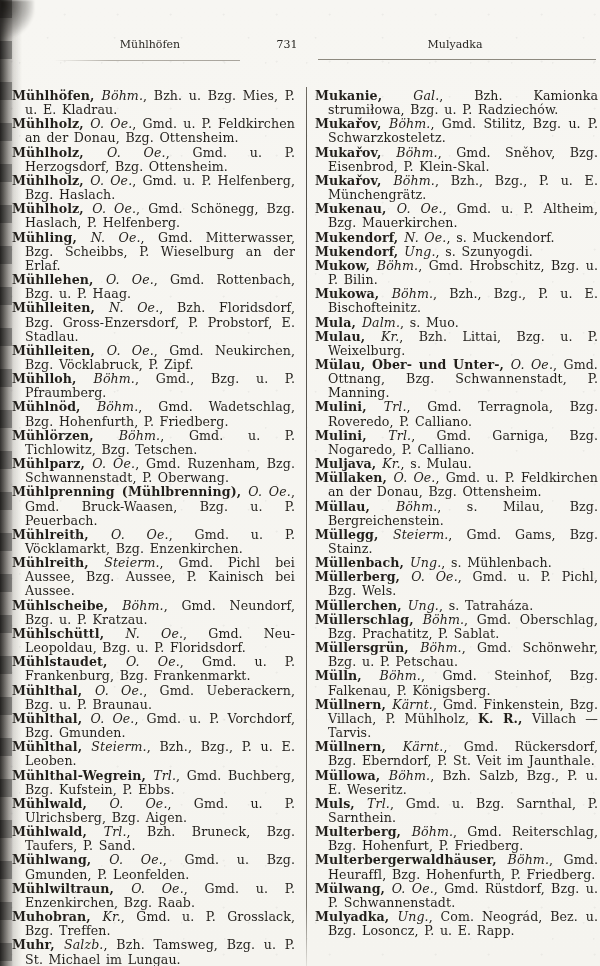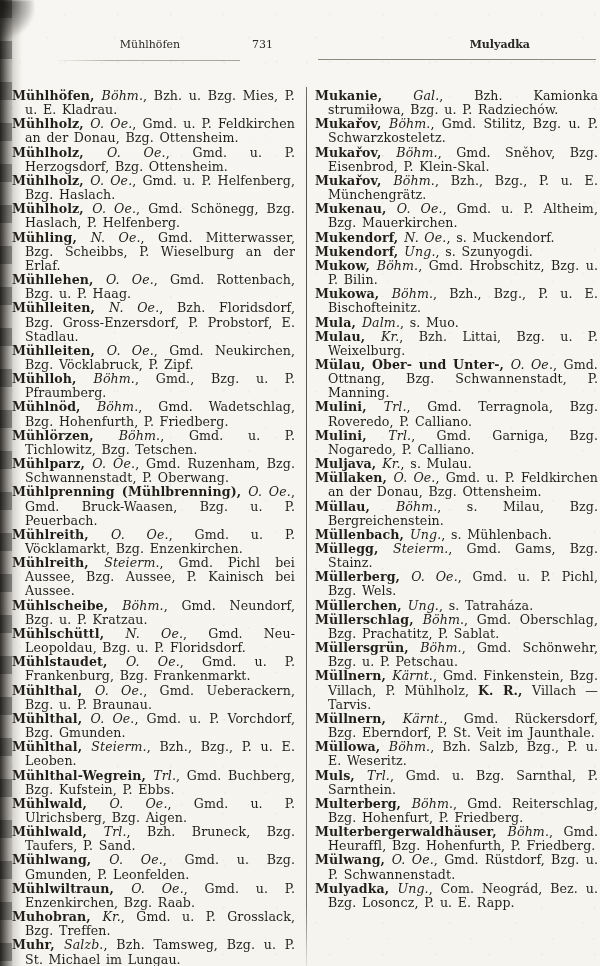"731" .rh-page { text-align: none -> center }
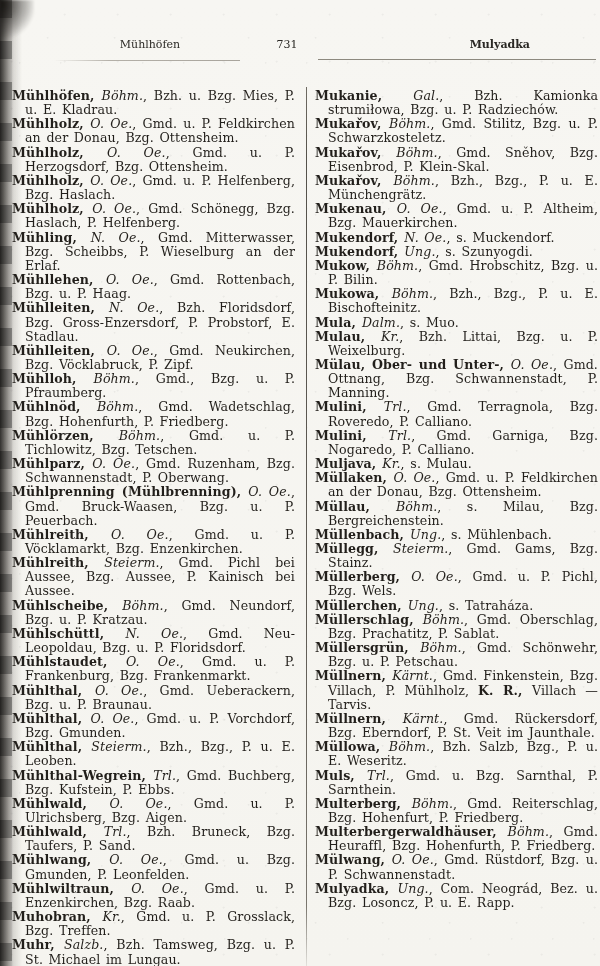"Mulyadka" .rh-right { font-weight: bold -> none; text-align: right -> center }
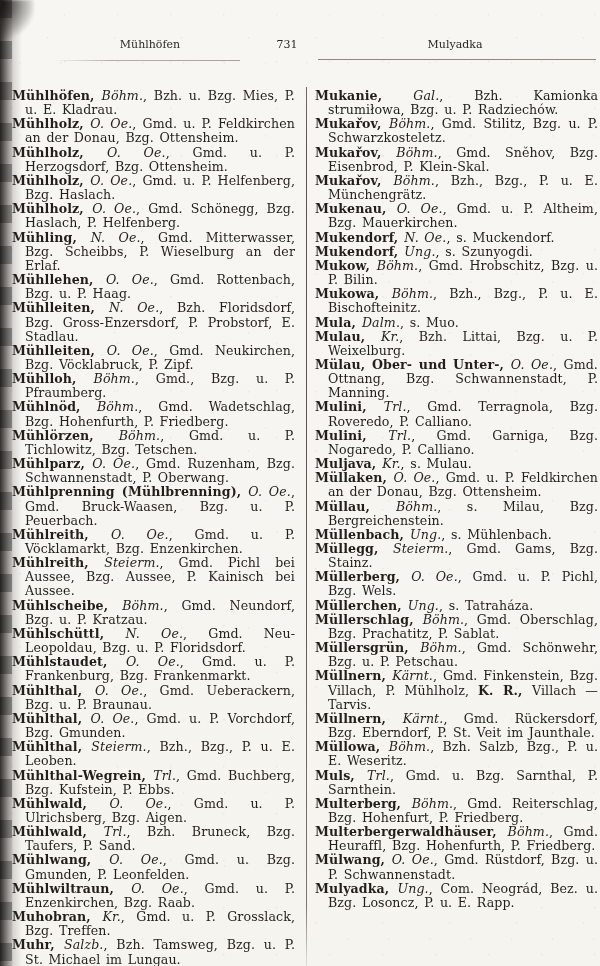"Müllenbach, Ung., s. Mühlenbach." p.entry { order: before "Müllegg, Steierm., Gmd. Gams, Bzg." -> after "Müllegg, Steierm., Gmd. Gams, Bzg." }
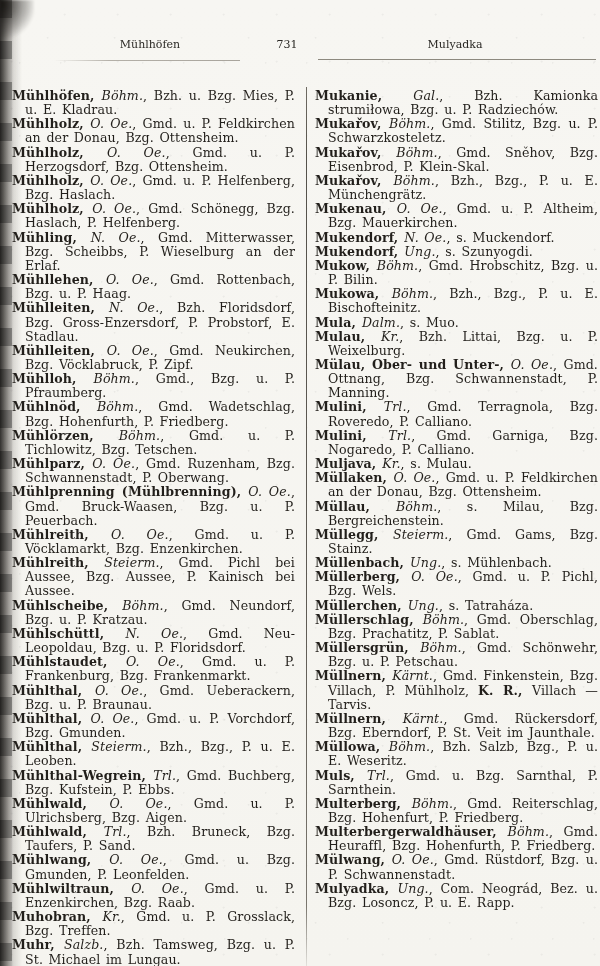"Mülln, Böhm., Gmd. Steinhof, Bzg." p.entry { html: none -> <p><span>Mülln, </span><span>Böhm.</span><span>, Gmd. Steinhof, Bzg. Falkenau, P. Königsberg.</span></p> }
